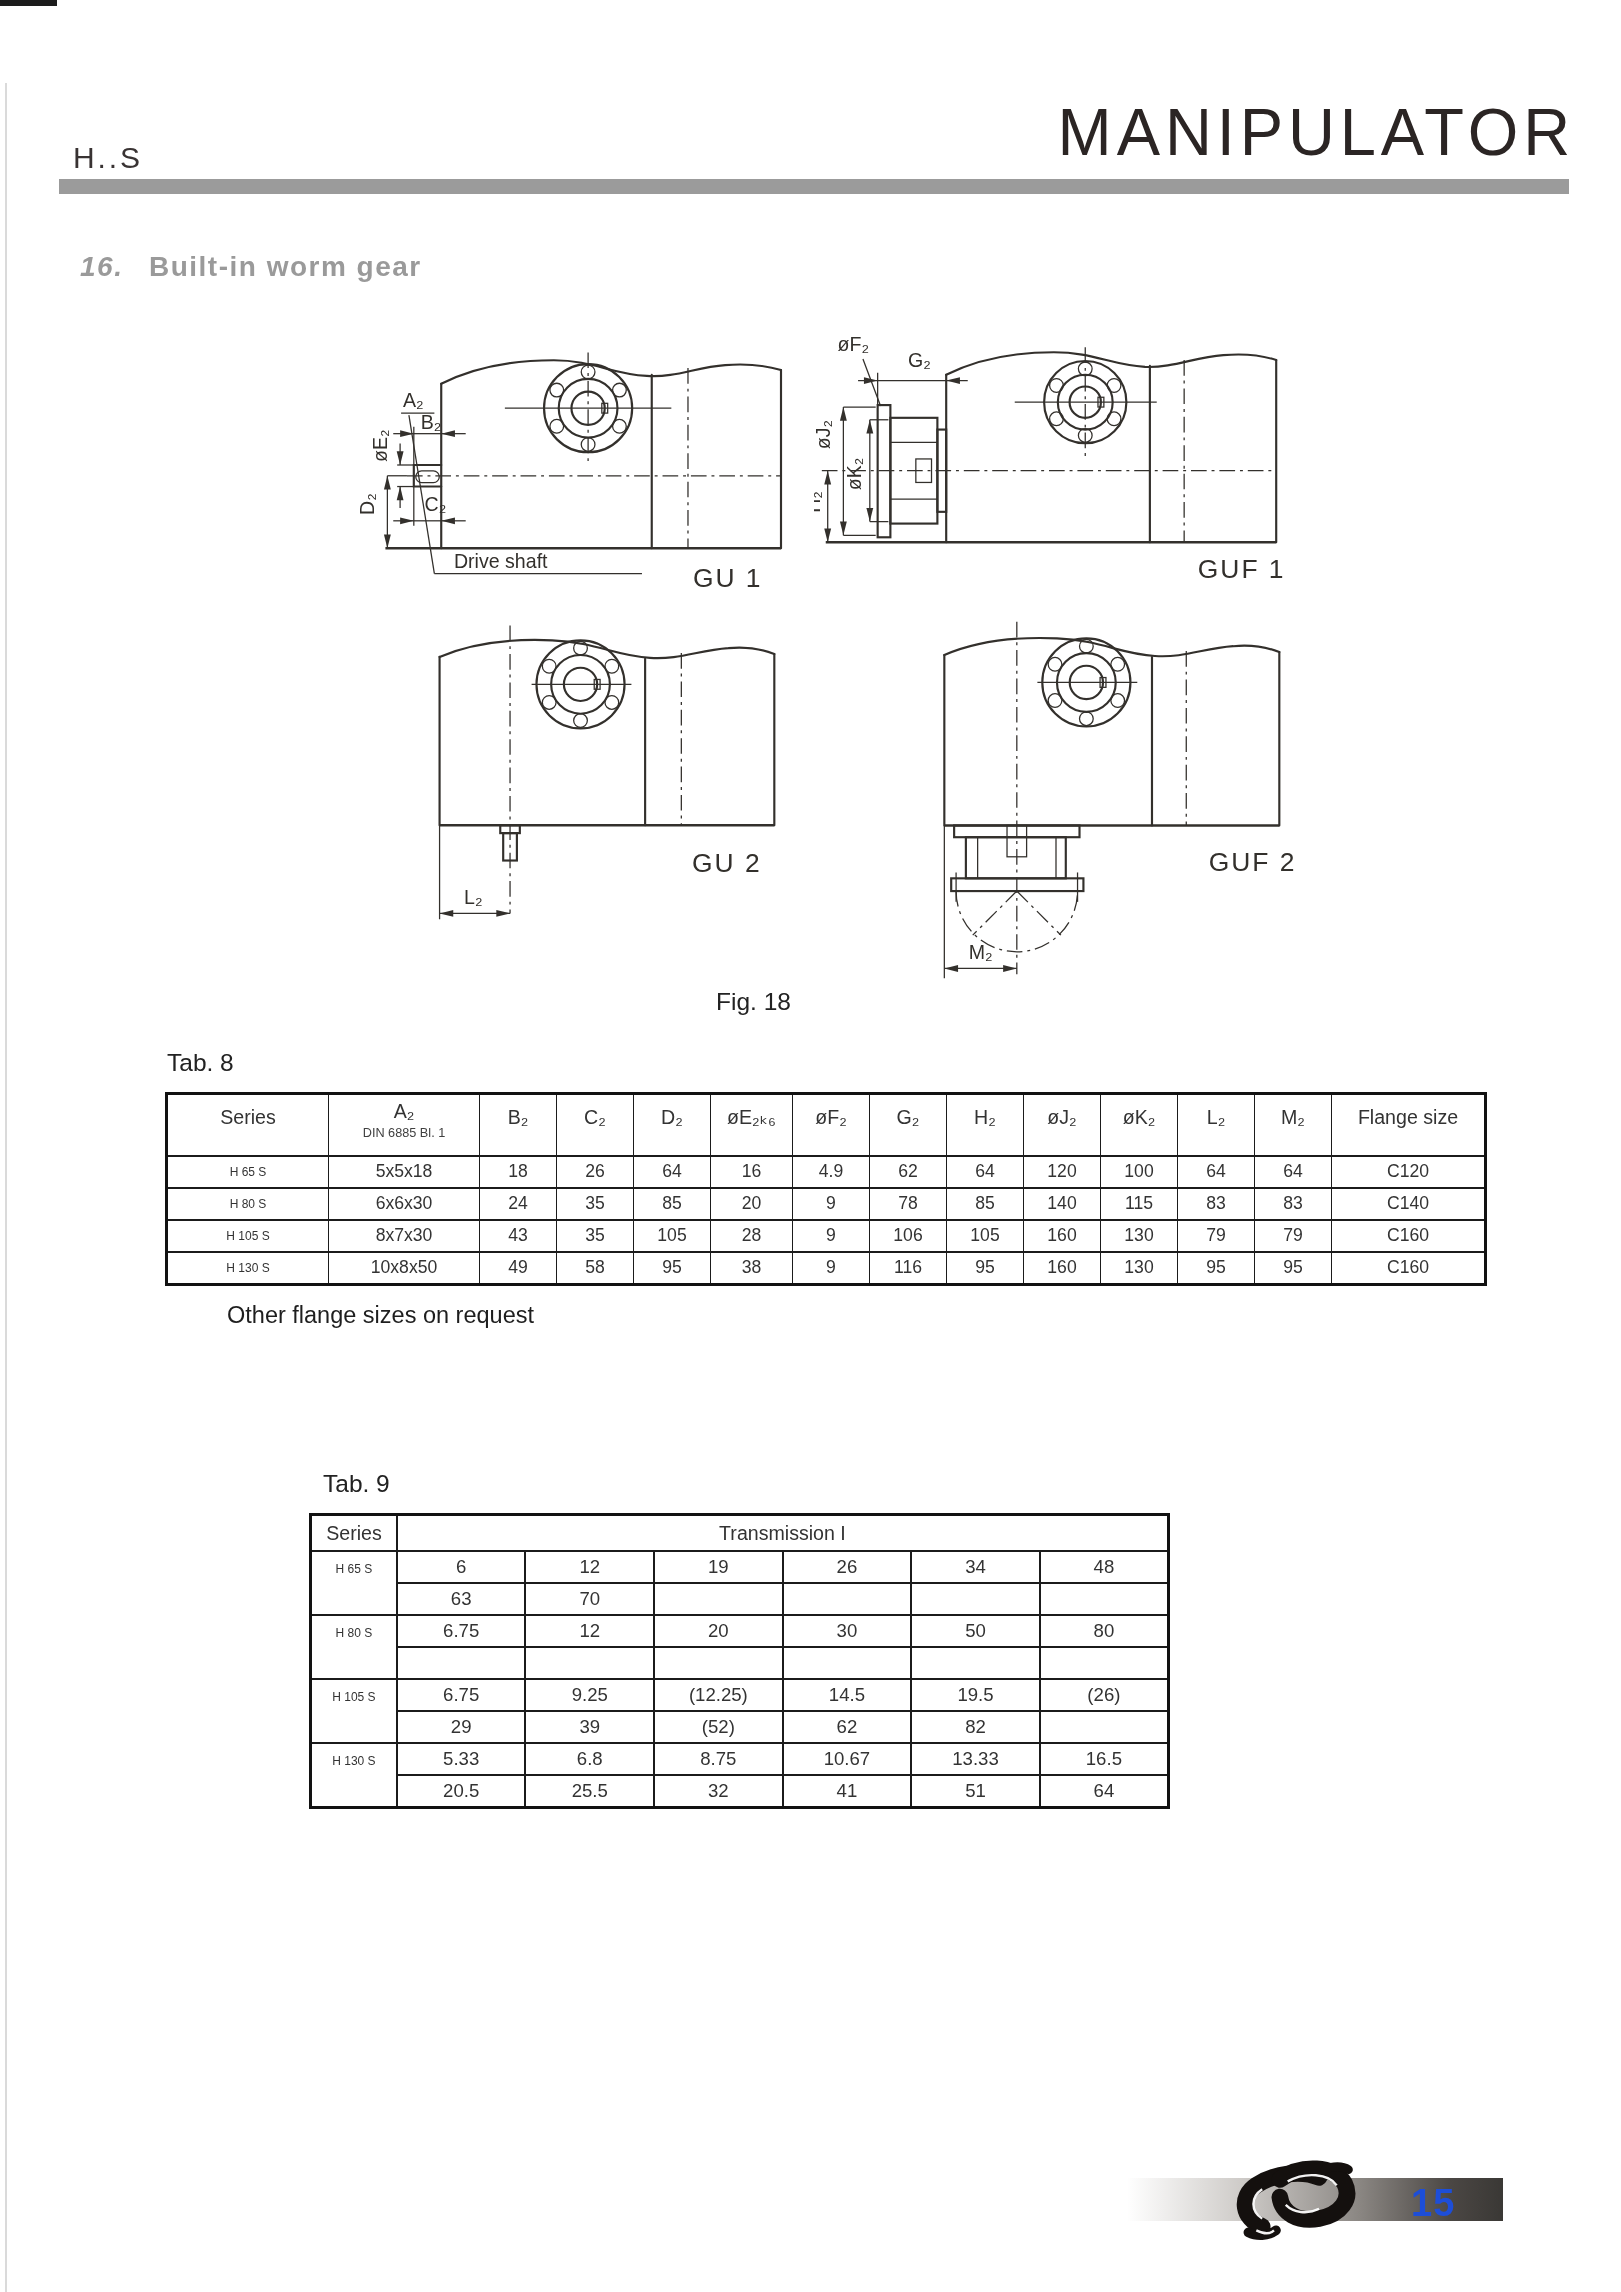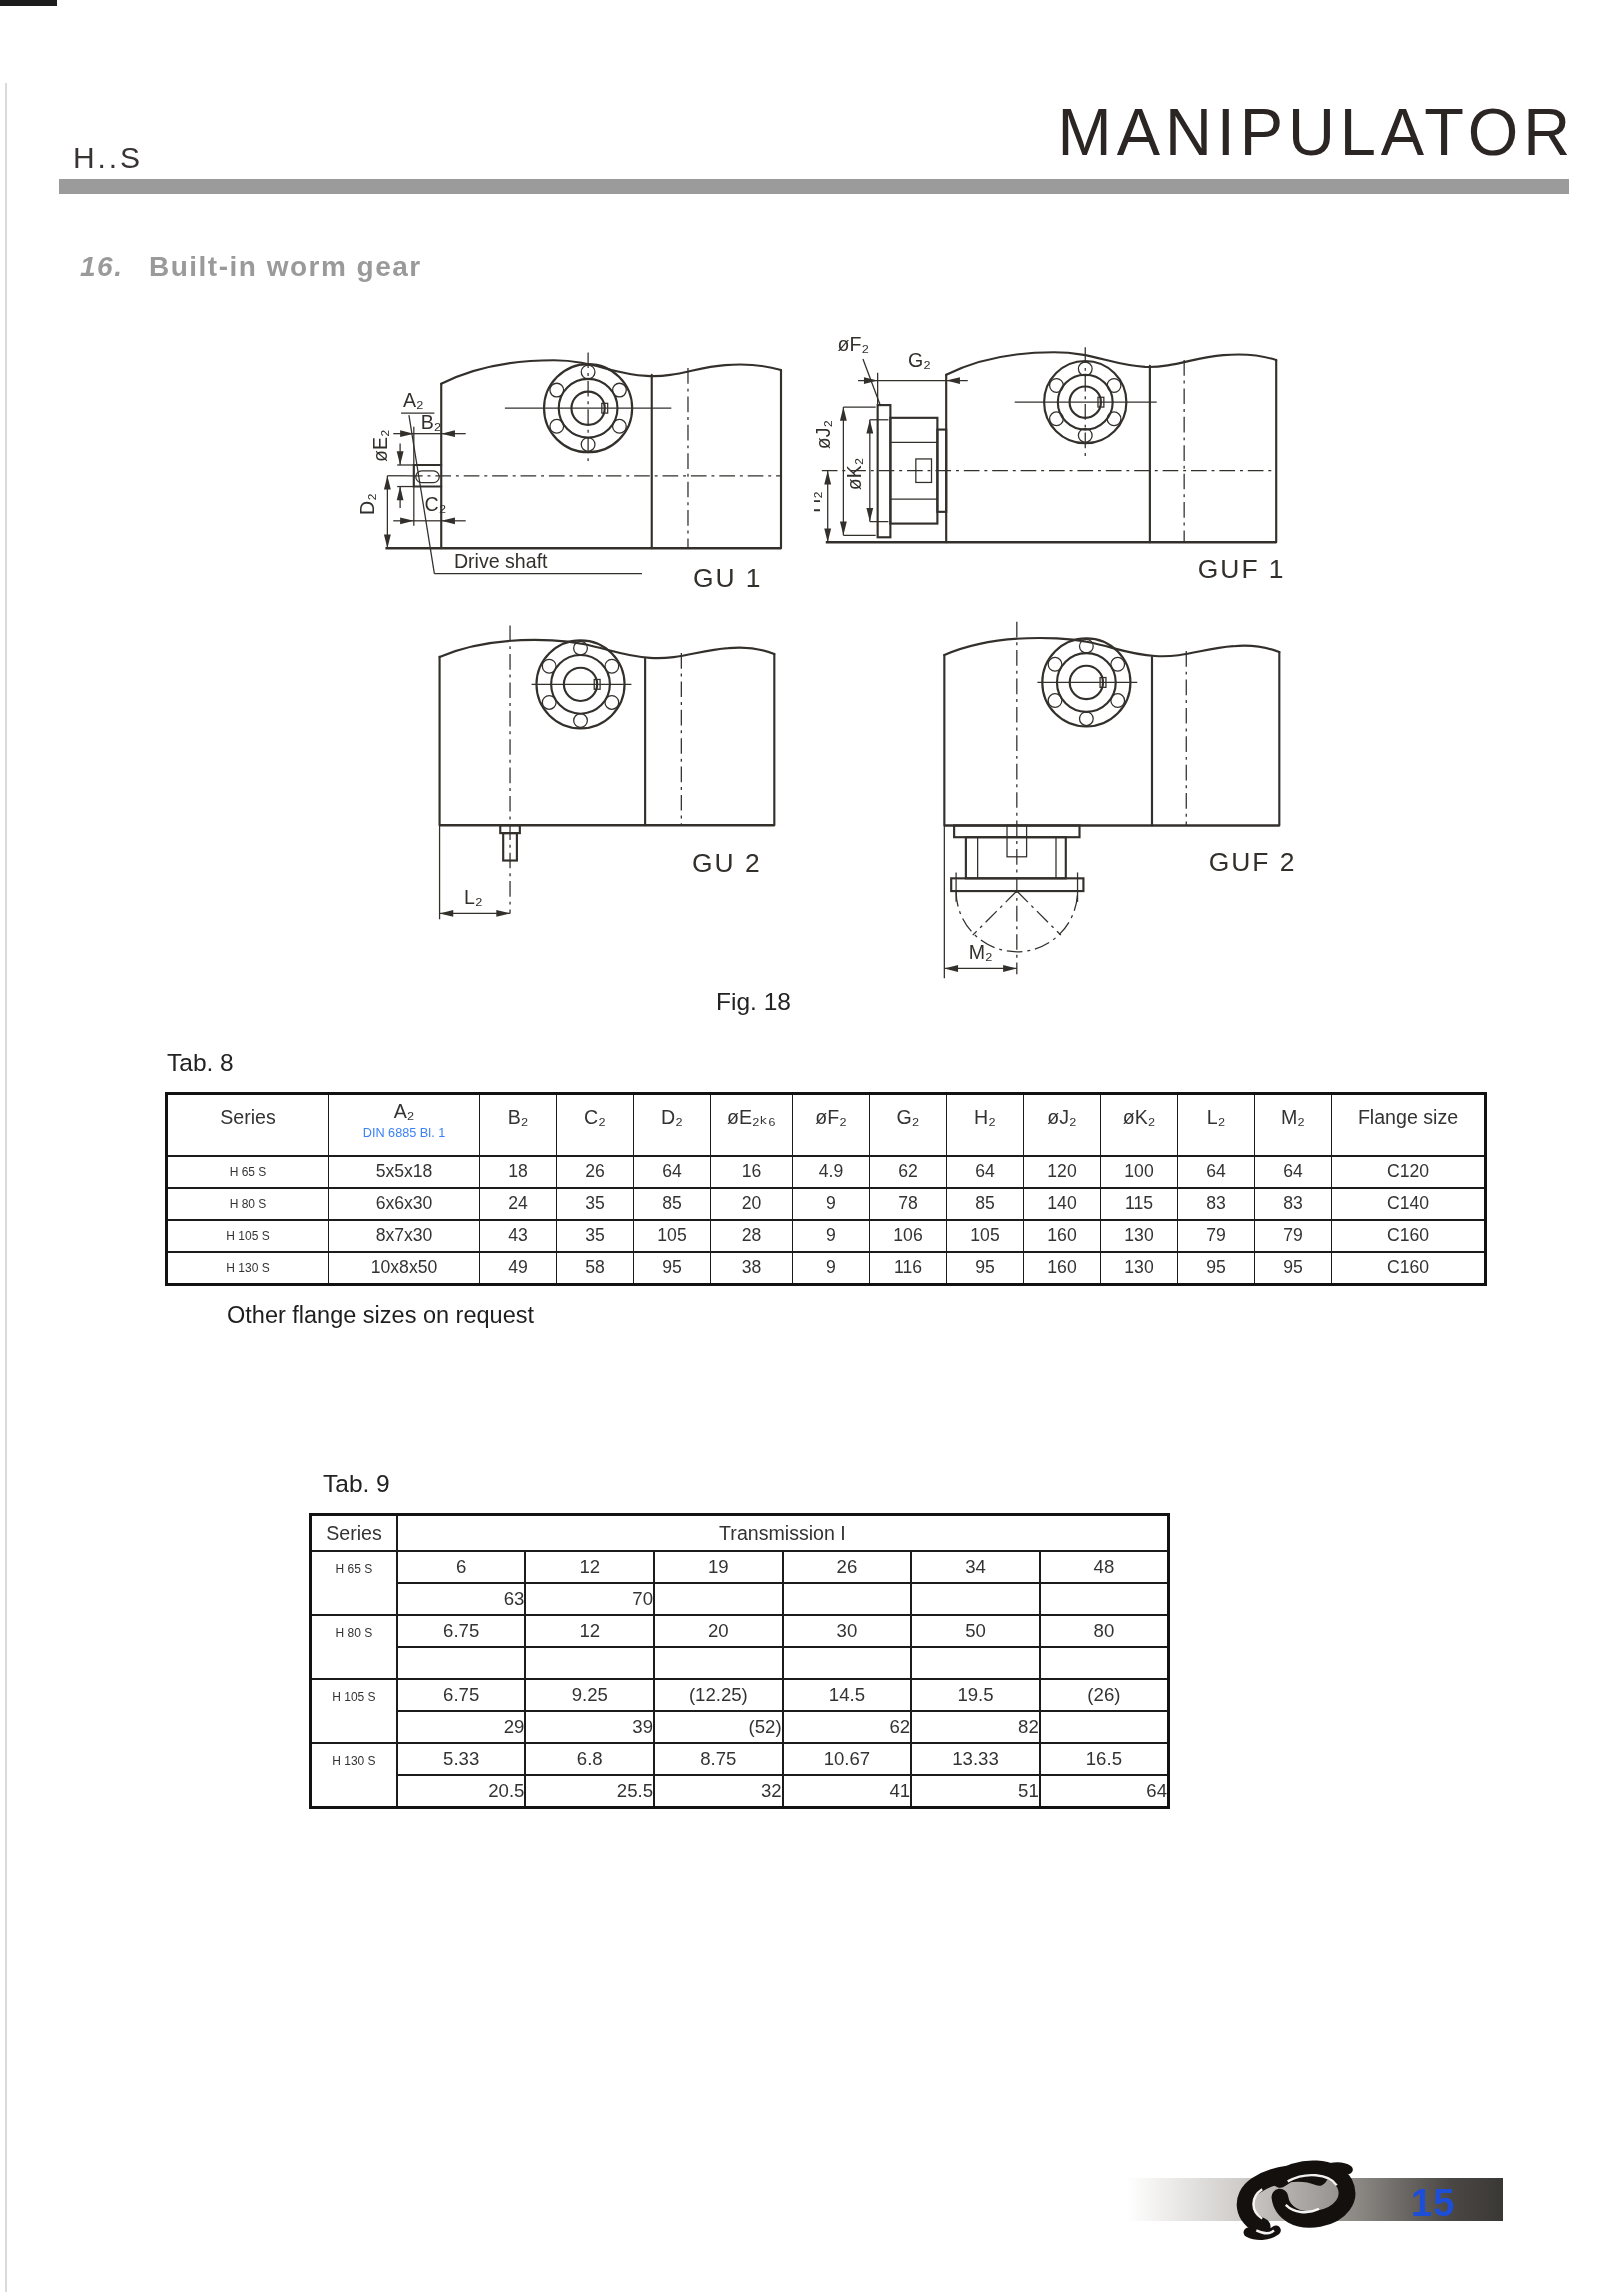"DIN 6885 Bl. 1" .t8 .subnote { color: #3b82f6 -> #404040 }
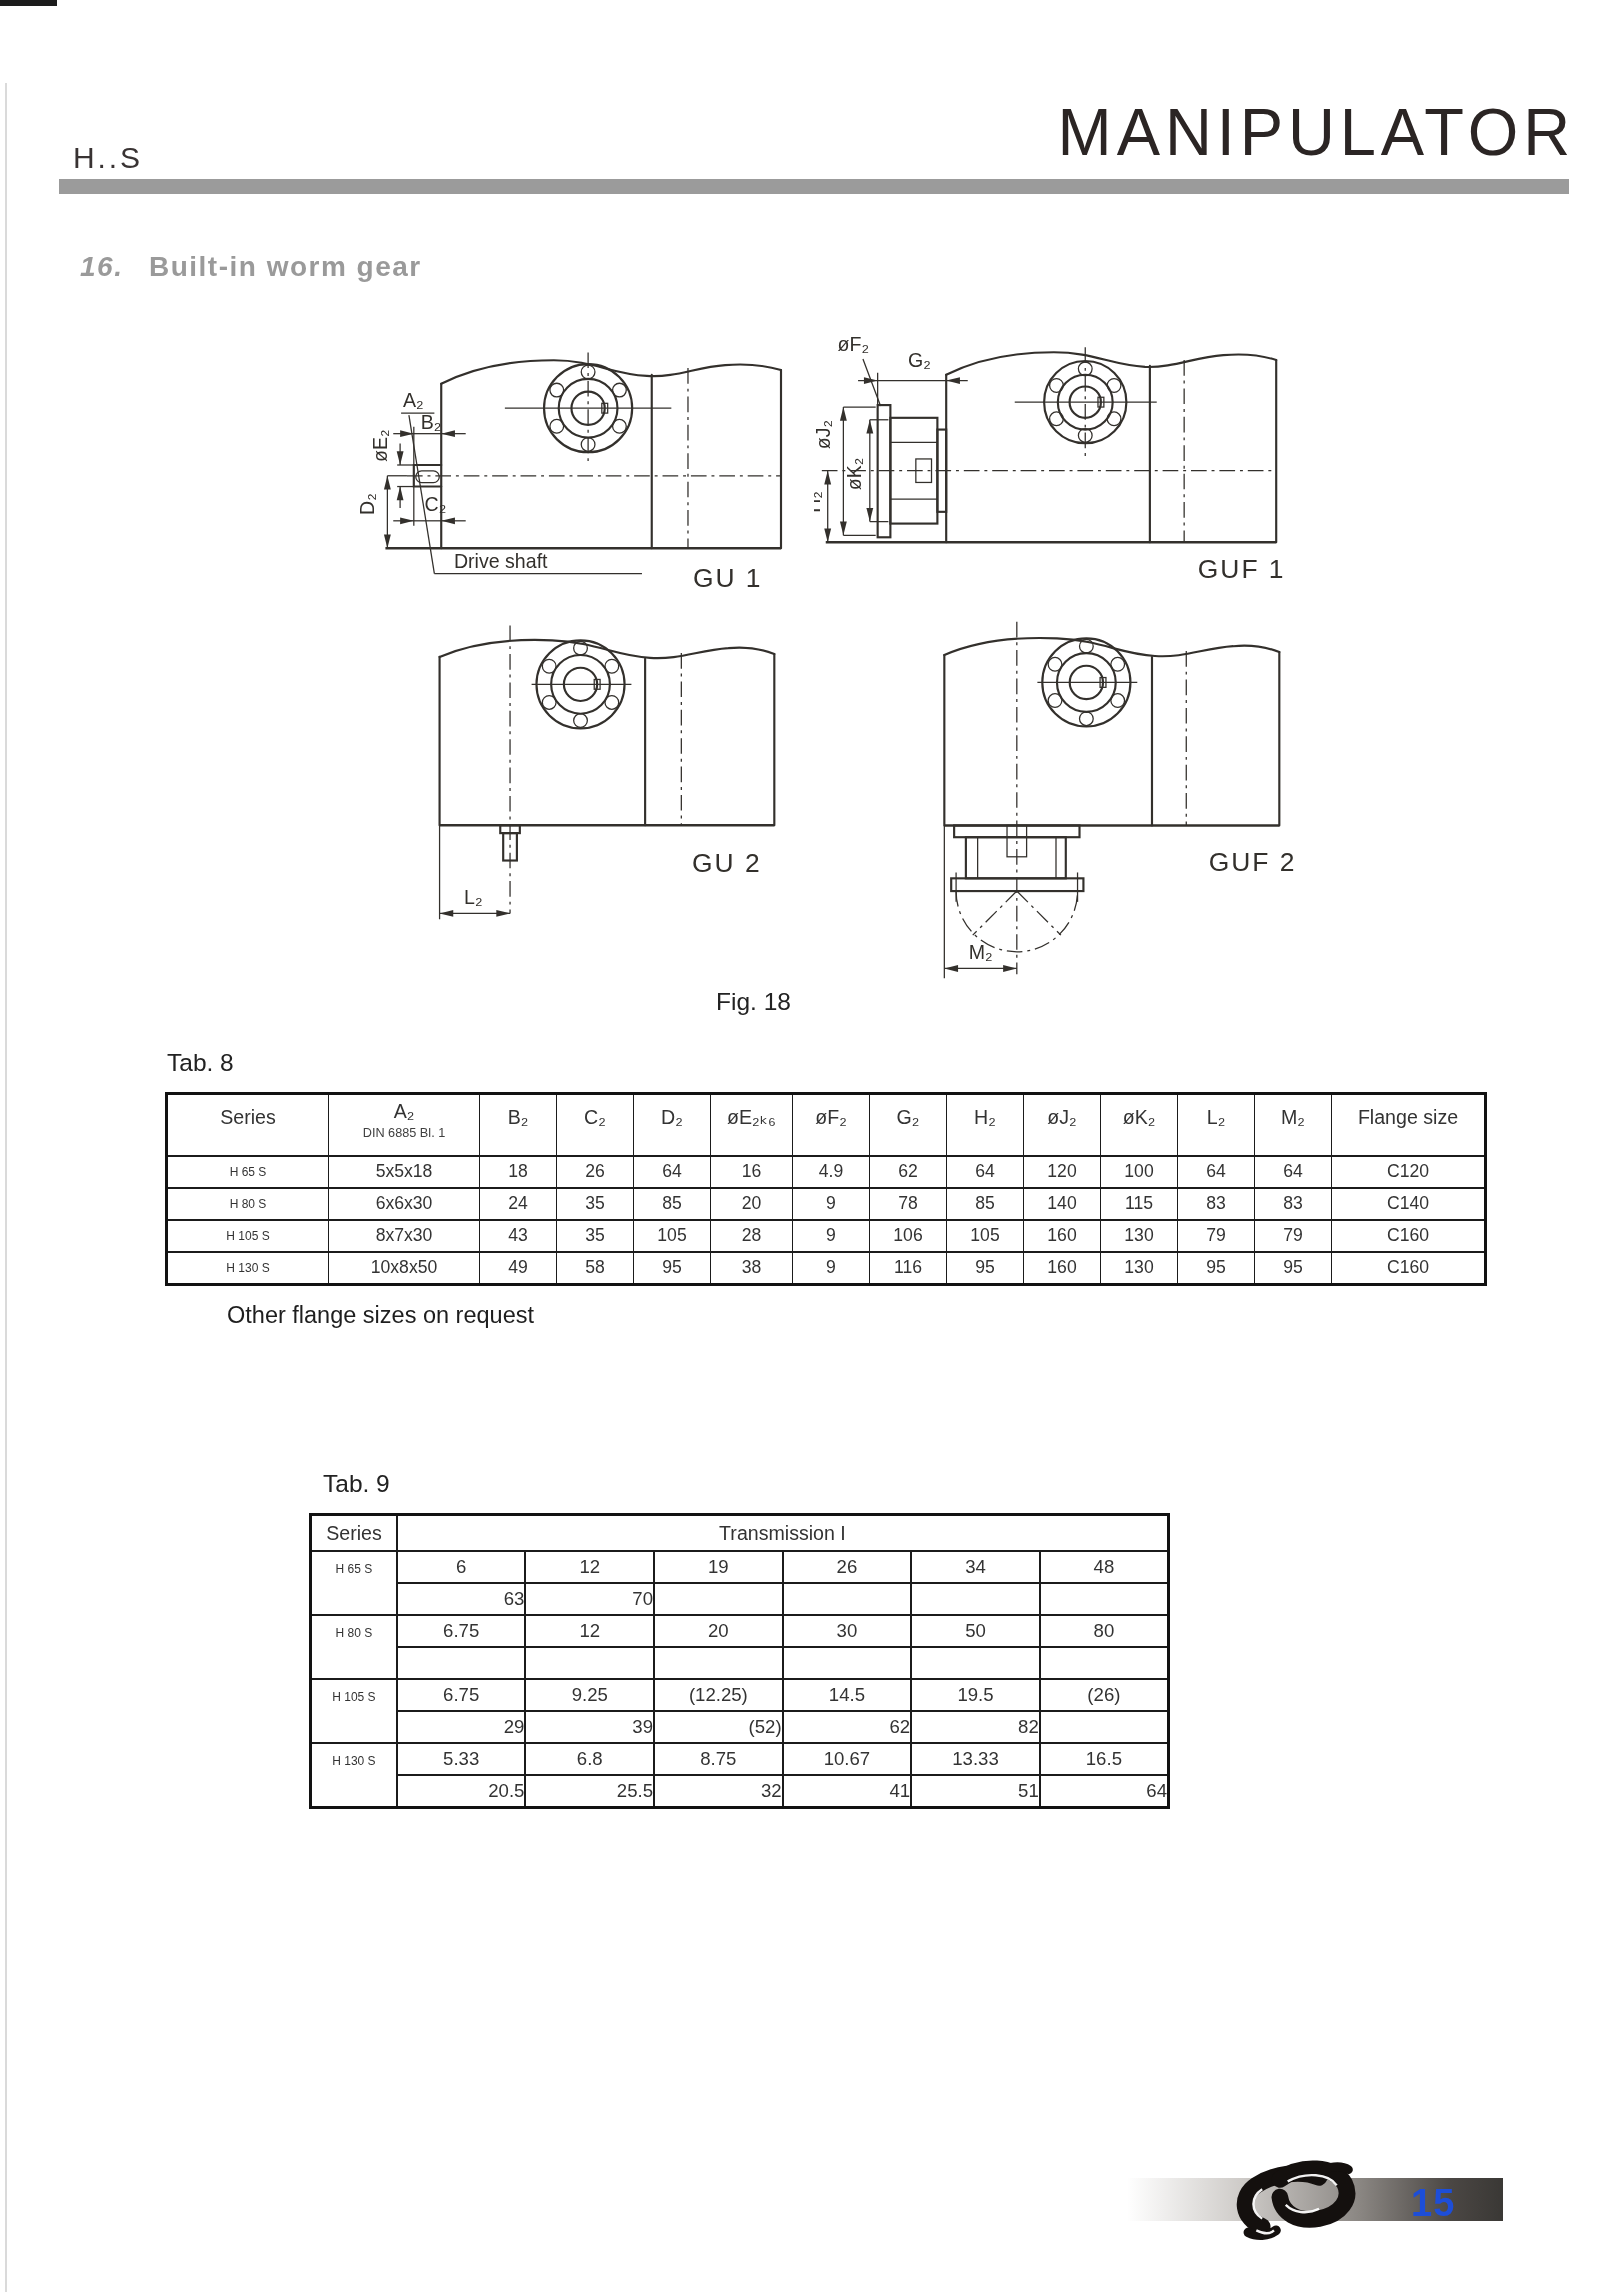"63" .t9 tr.g-sub td { text-align: right -> none }
